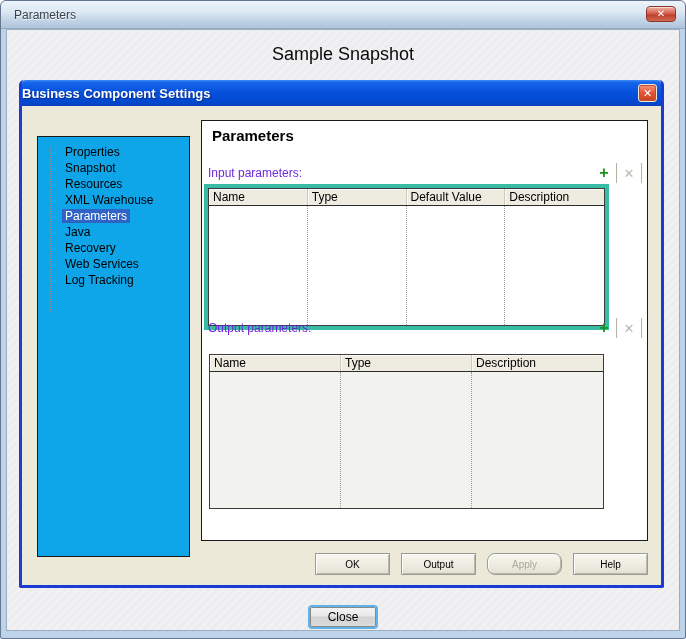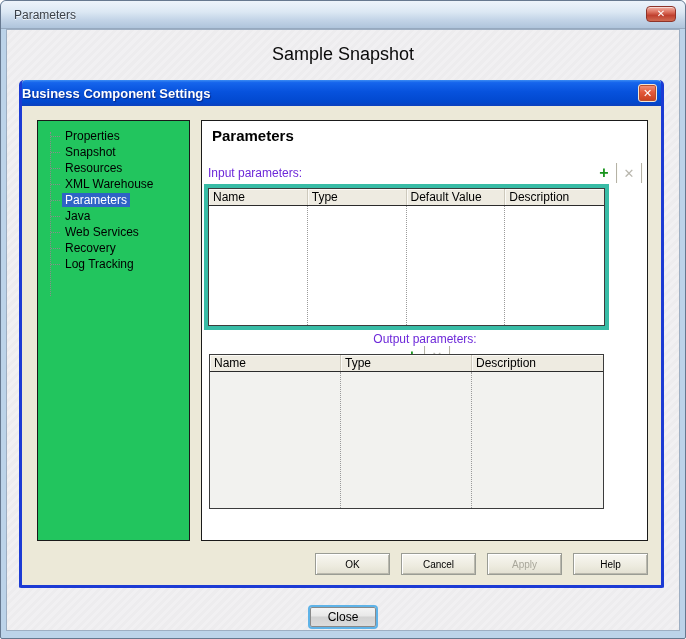"Properties" .tree-panel { background: #22c55e -> #0ea5e9; top: 14px -> 30px }
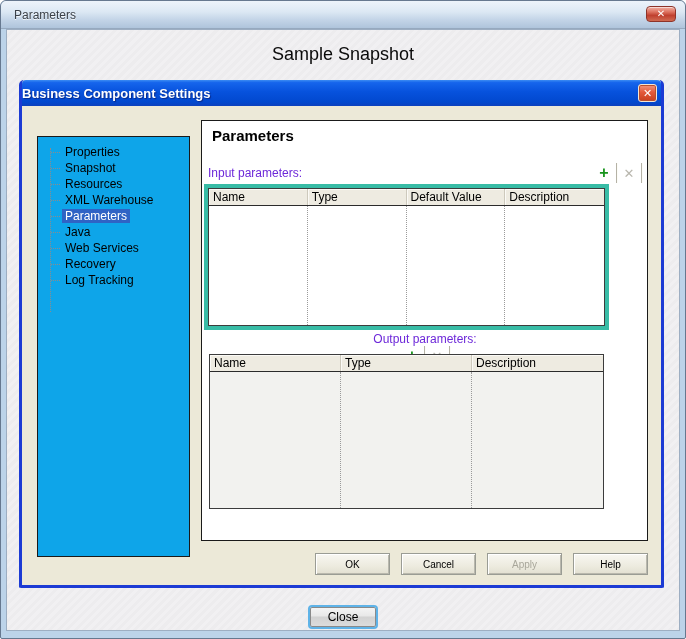"Web Services" div.tree-item { order: before "Recovery" -> after "Recovery" }
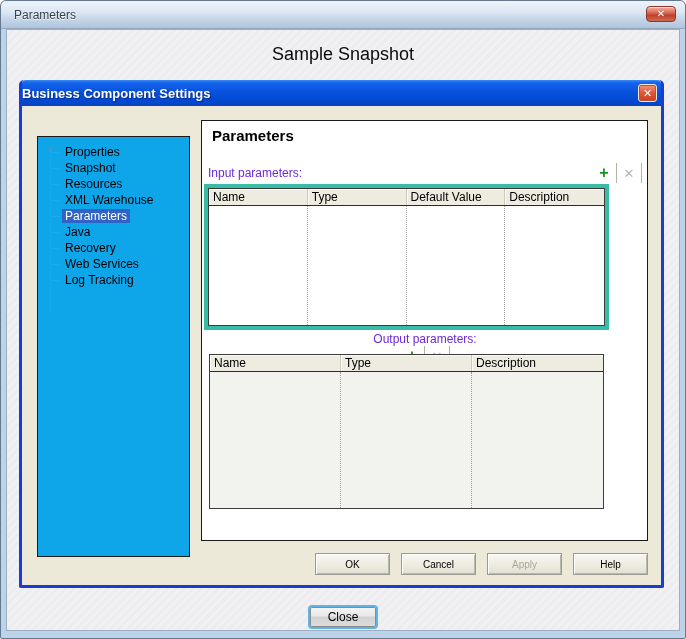"Output parameters:" .section-row.output-row { flex-direction: column -> none; top: 211px -> 197px }
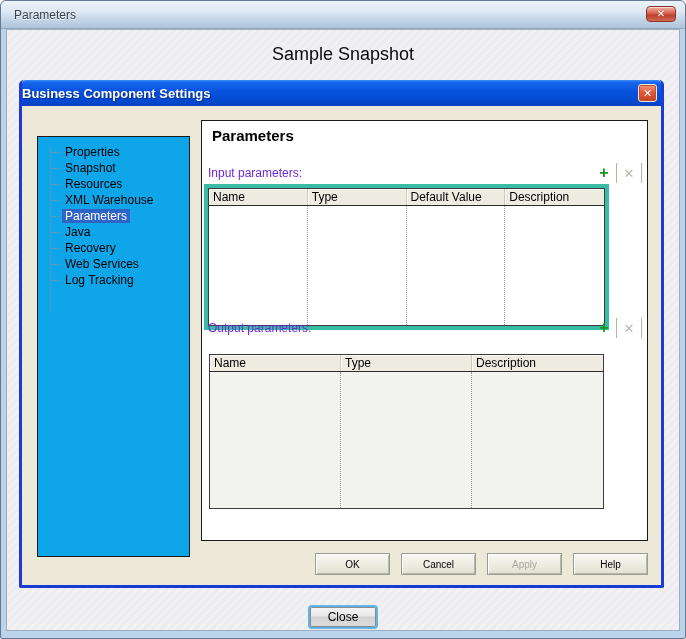"Cancel" button.btn { text: Cancel -> Output }
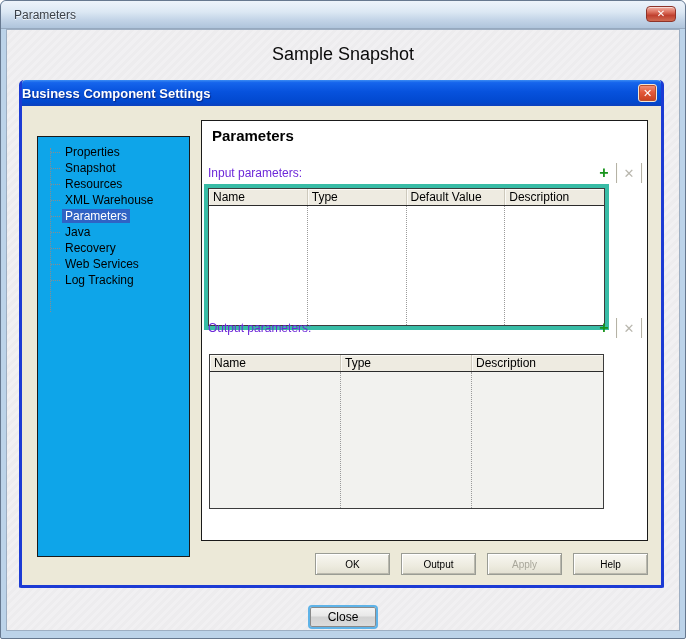"Apply" .btn.disabled { border-radius: none -> 8px }
